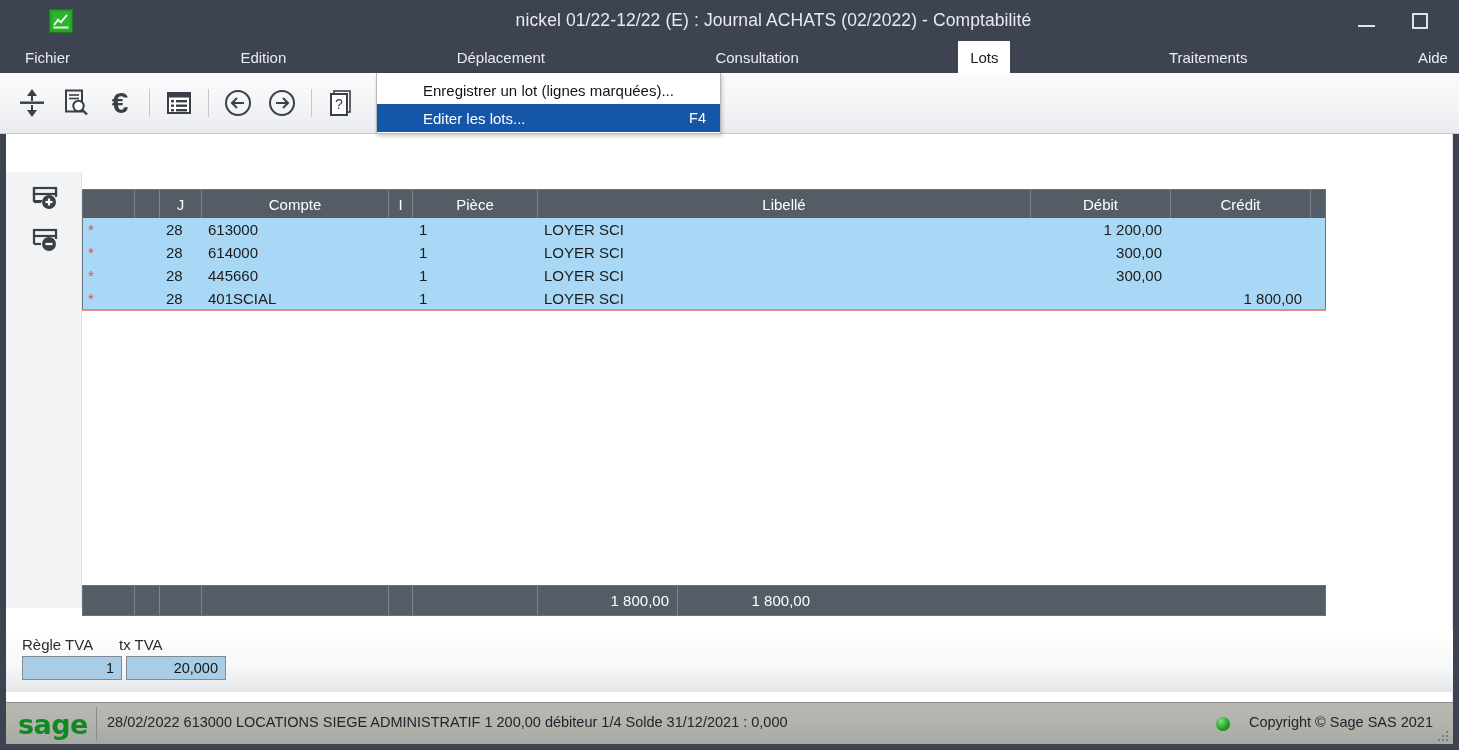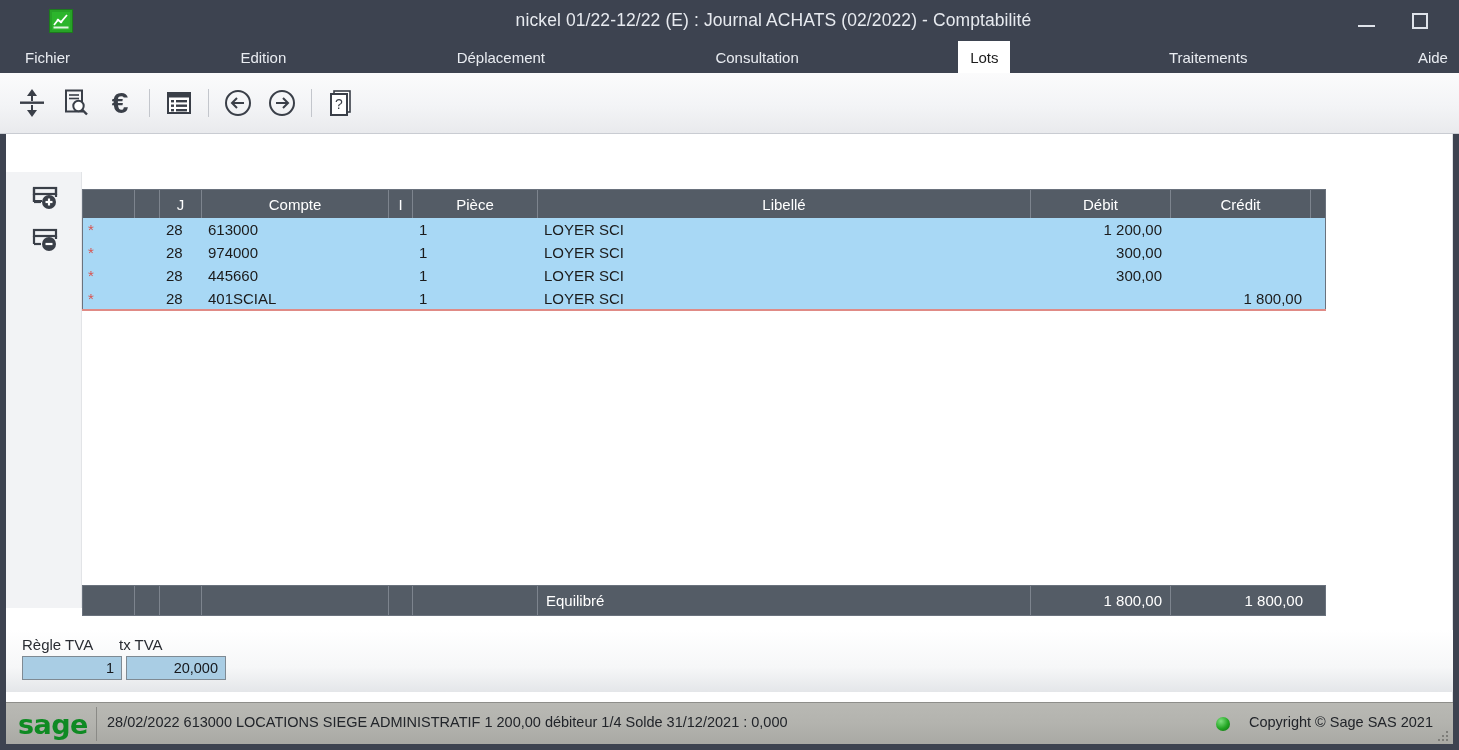"Enregistrer un lot (lignes marquées)..." div { html: none -> <div> <div> <span>Enregistrer un lot (lignes marquées)...</span> <span></span> </div> <div> <span>Editer les lots...</span> <span>F4</span> </div> </div> }
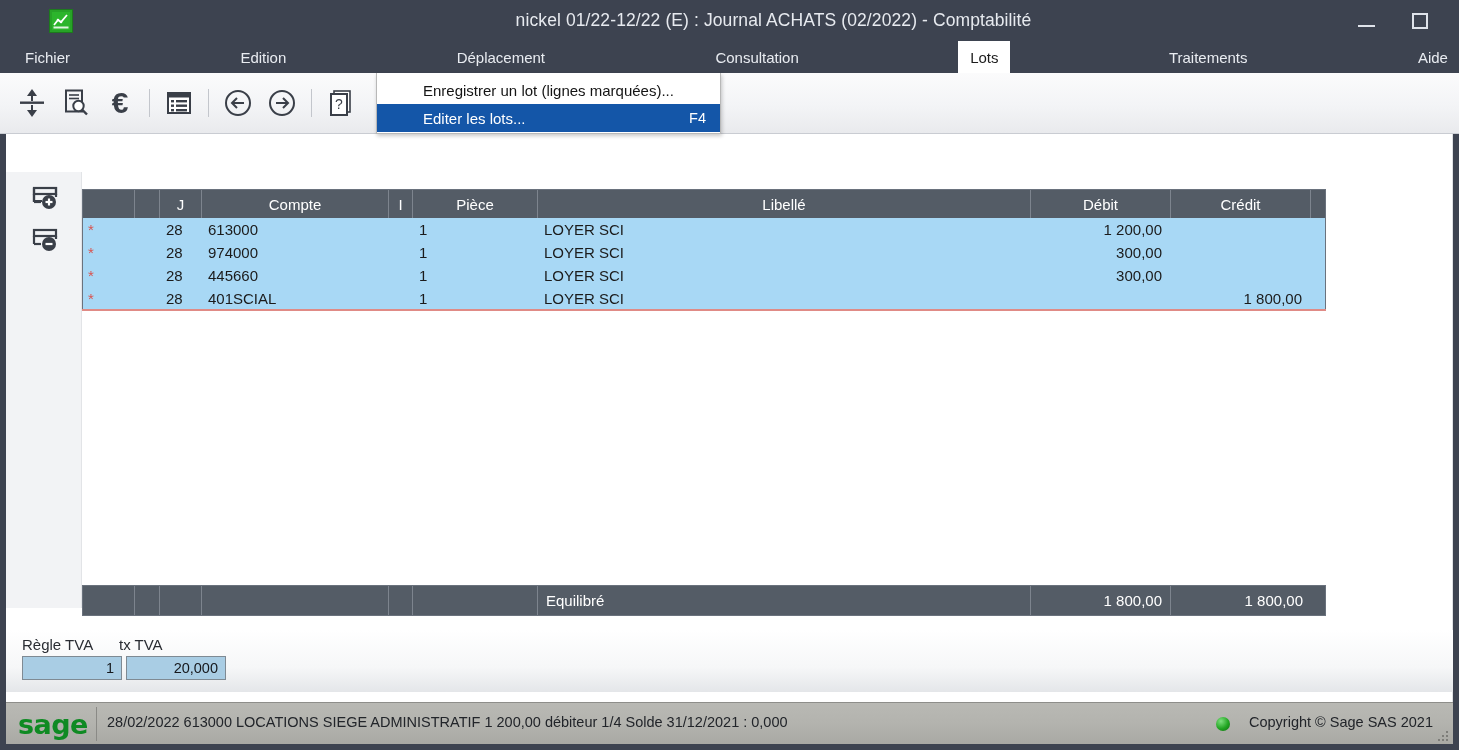"974000" div.gcell { text: 974000 -> 614000 }
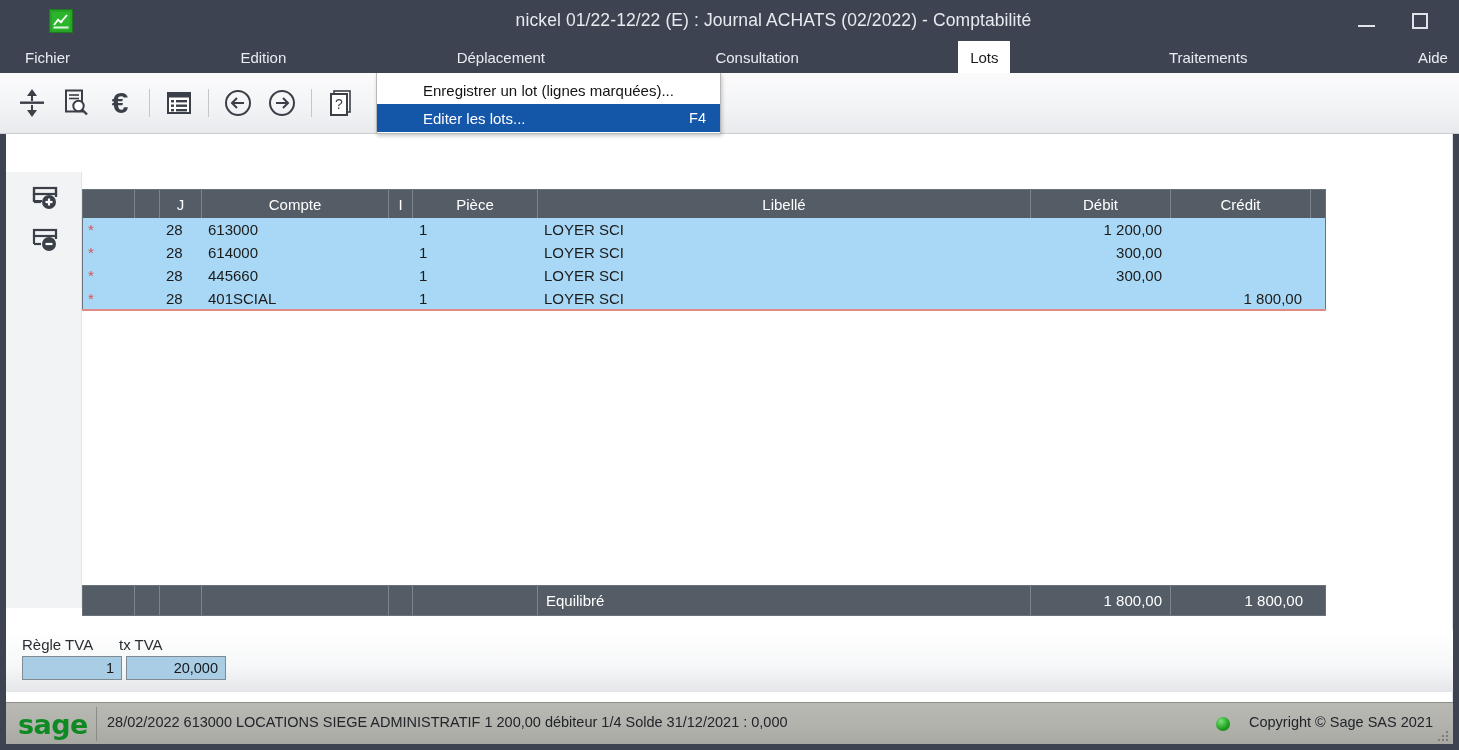"Equilibré" div.gcell { html: <div>Equilibré</div> -> none }
